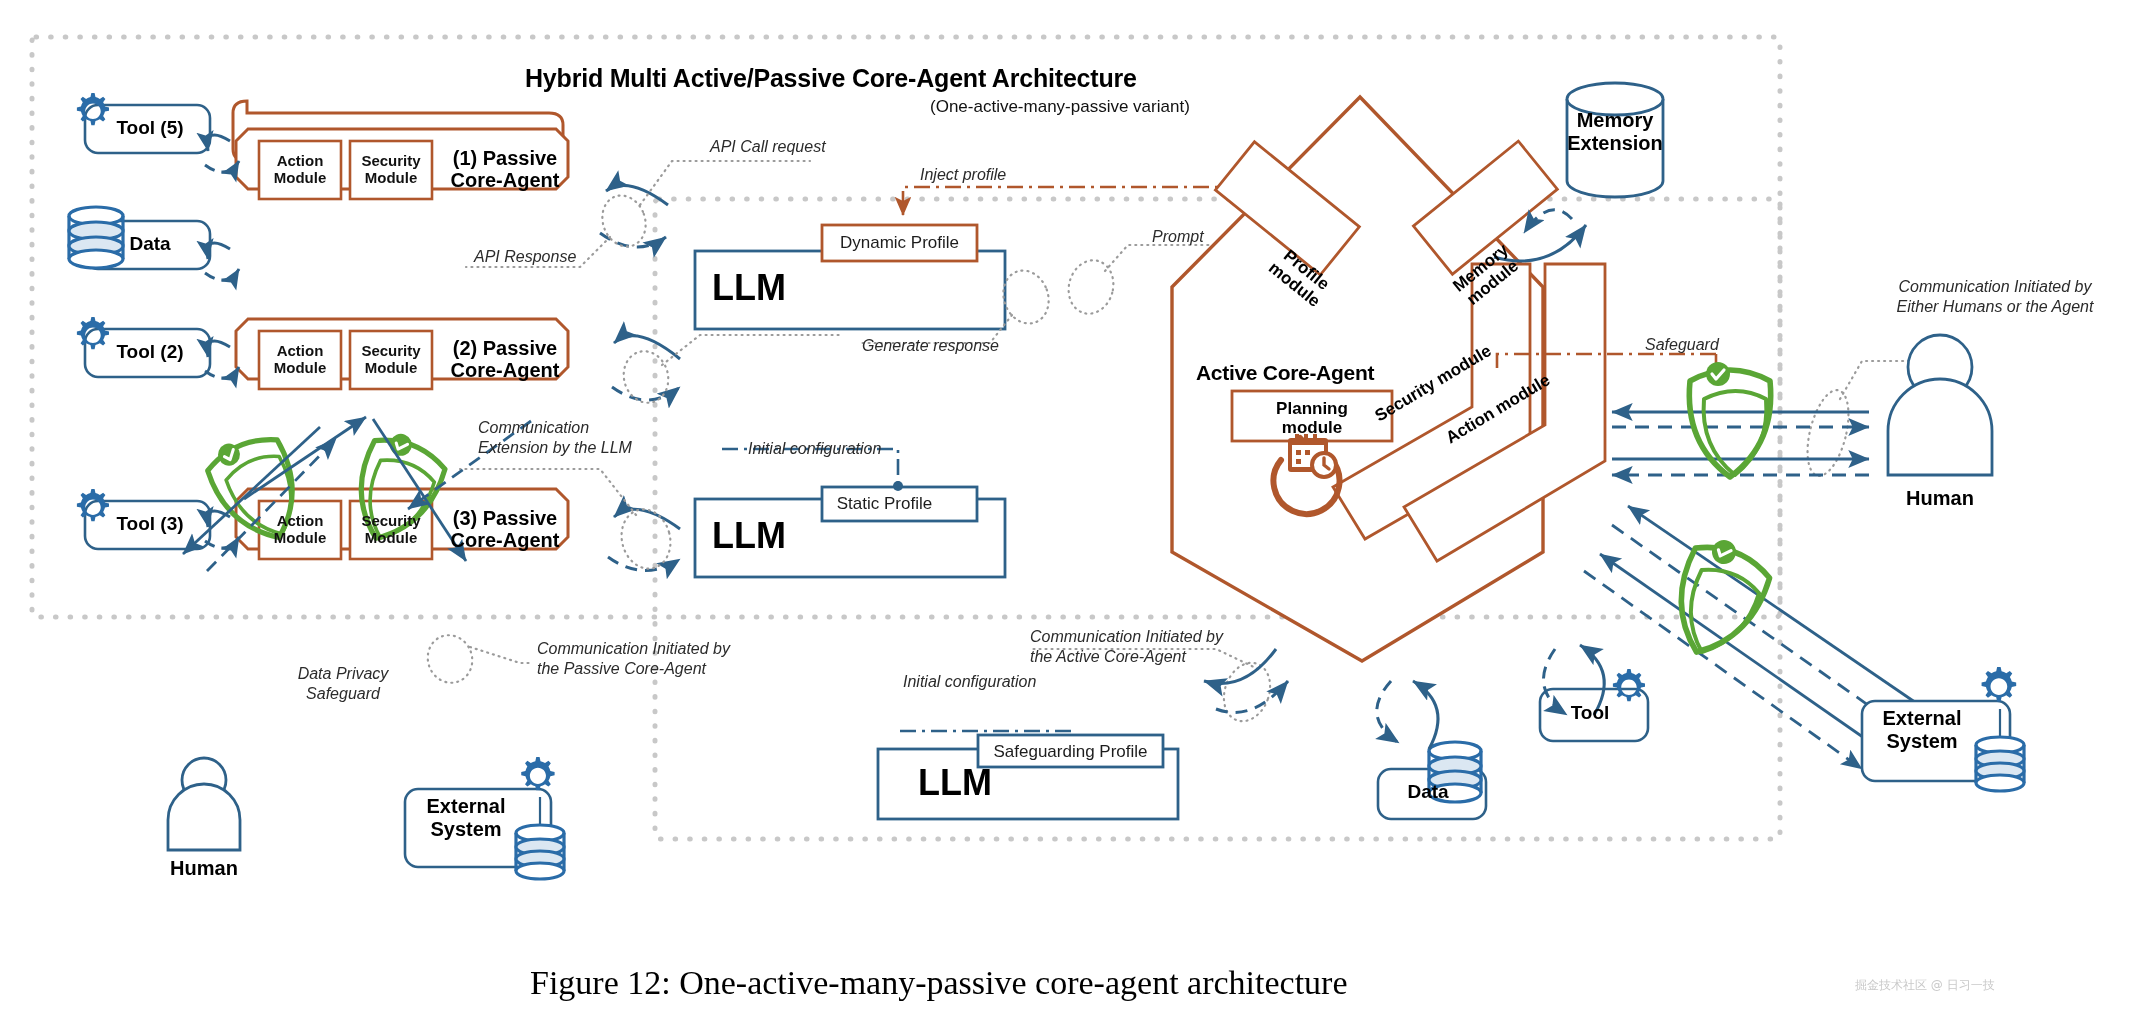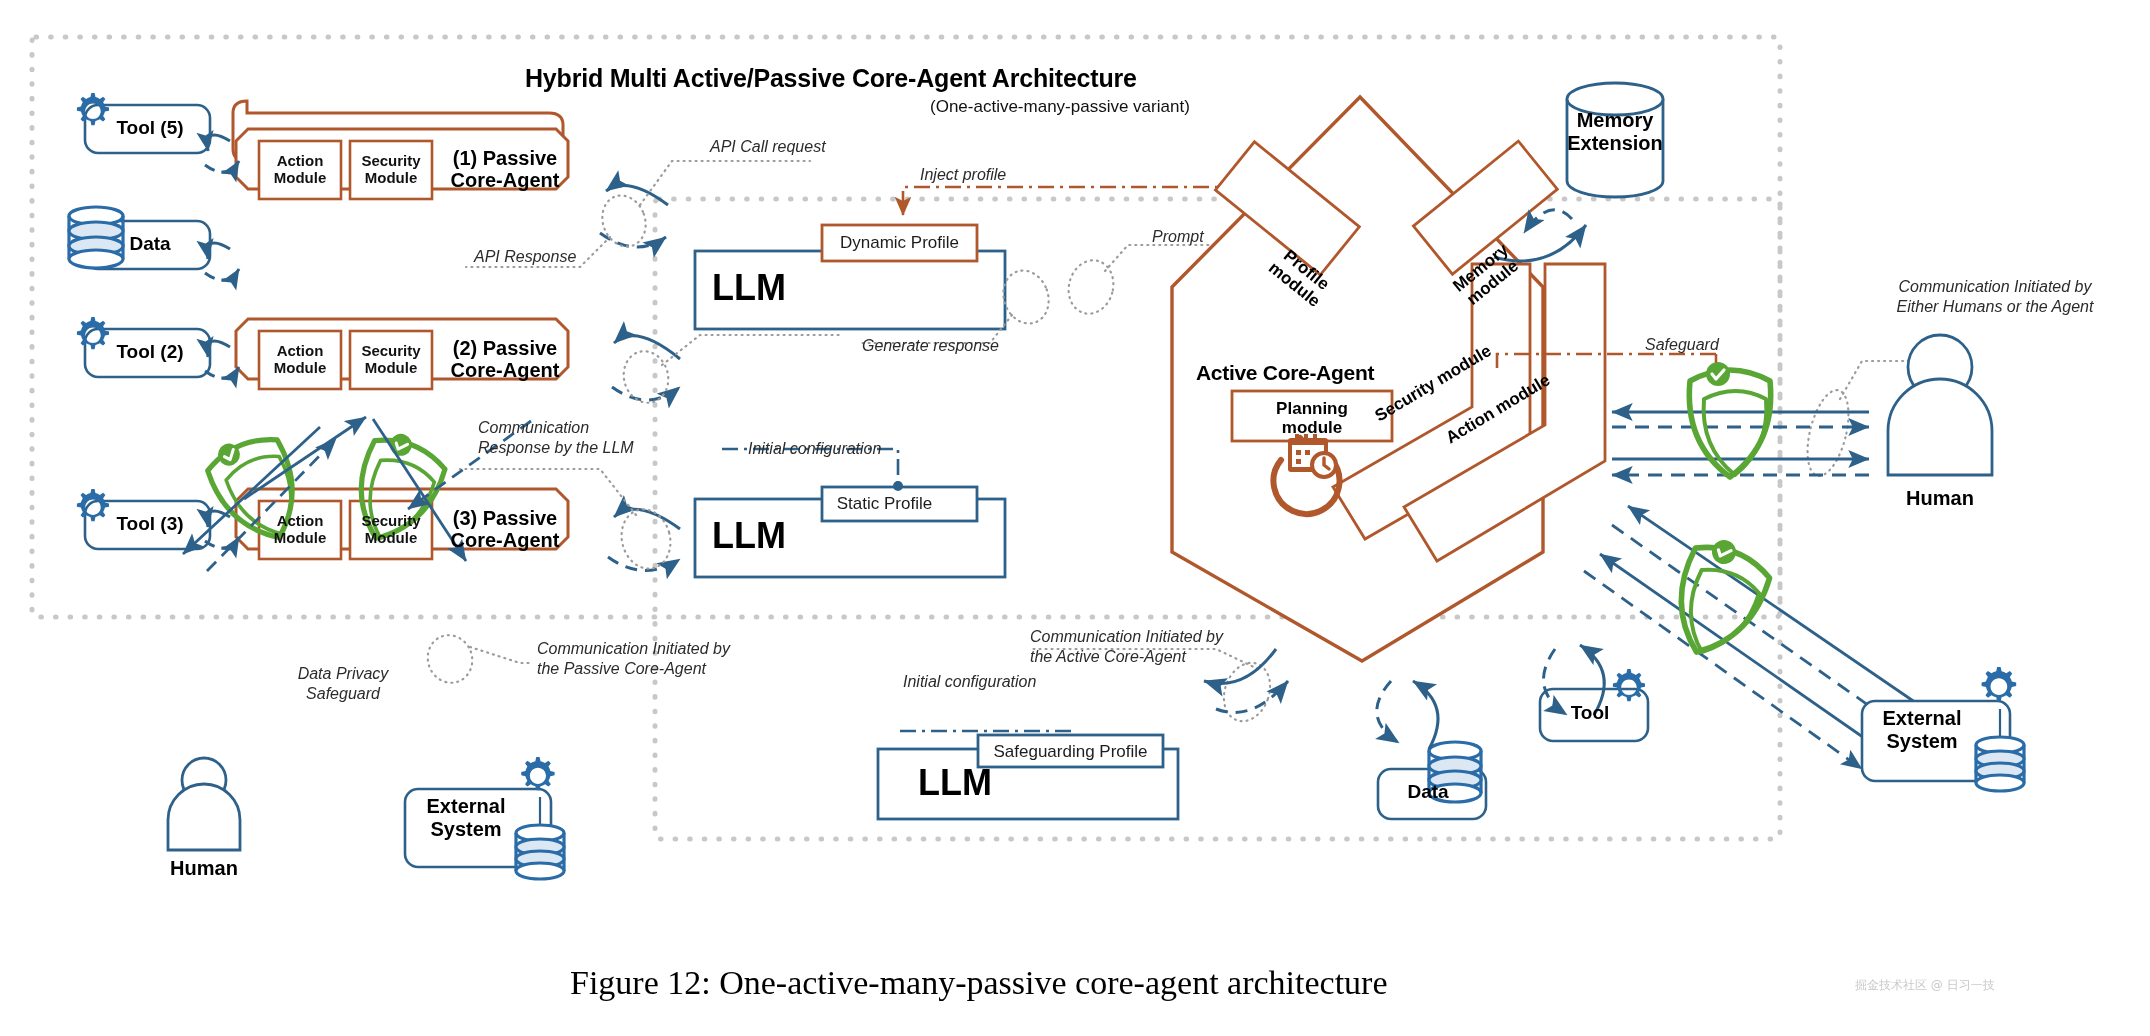"Response by the LLM" div { text: Response -> Extension }
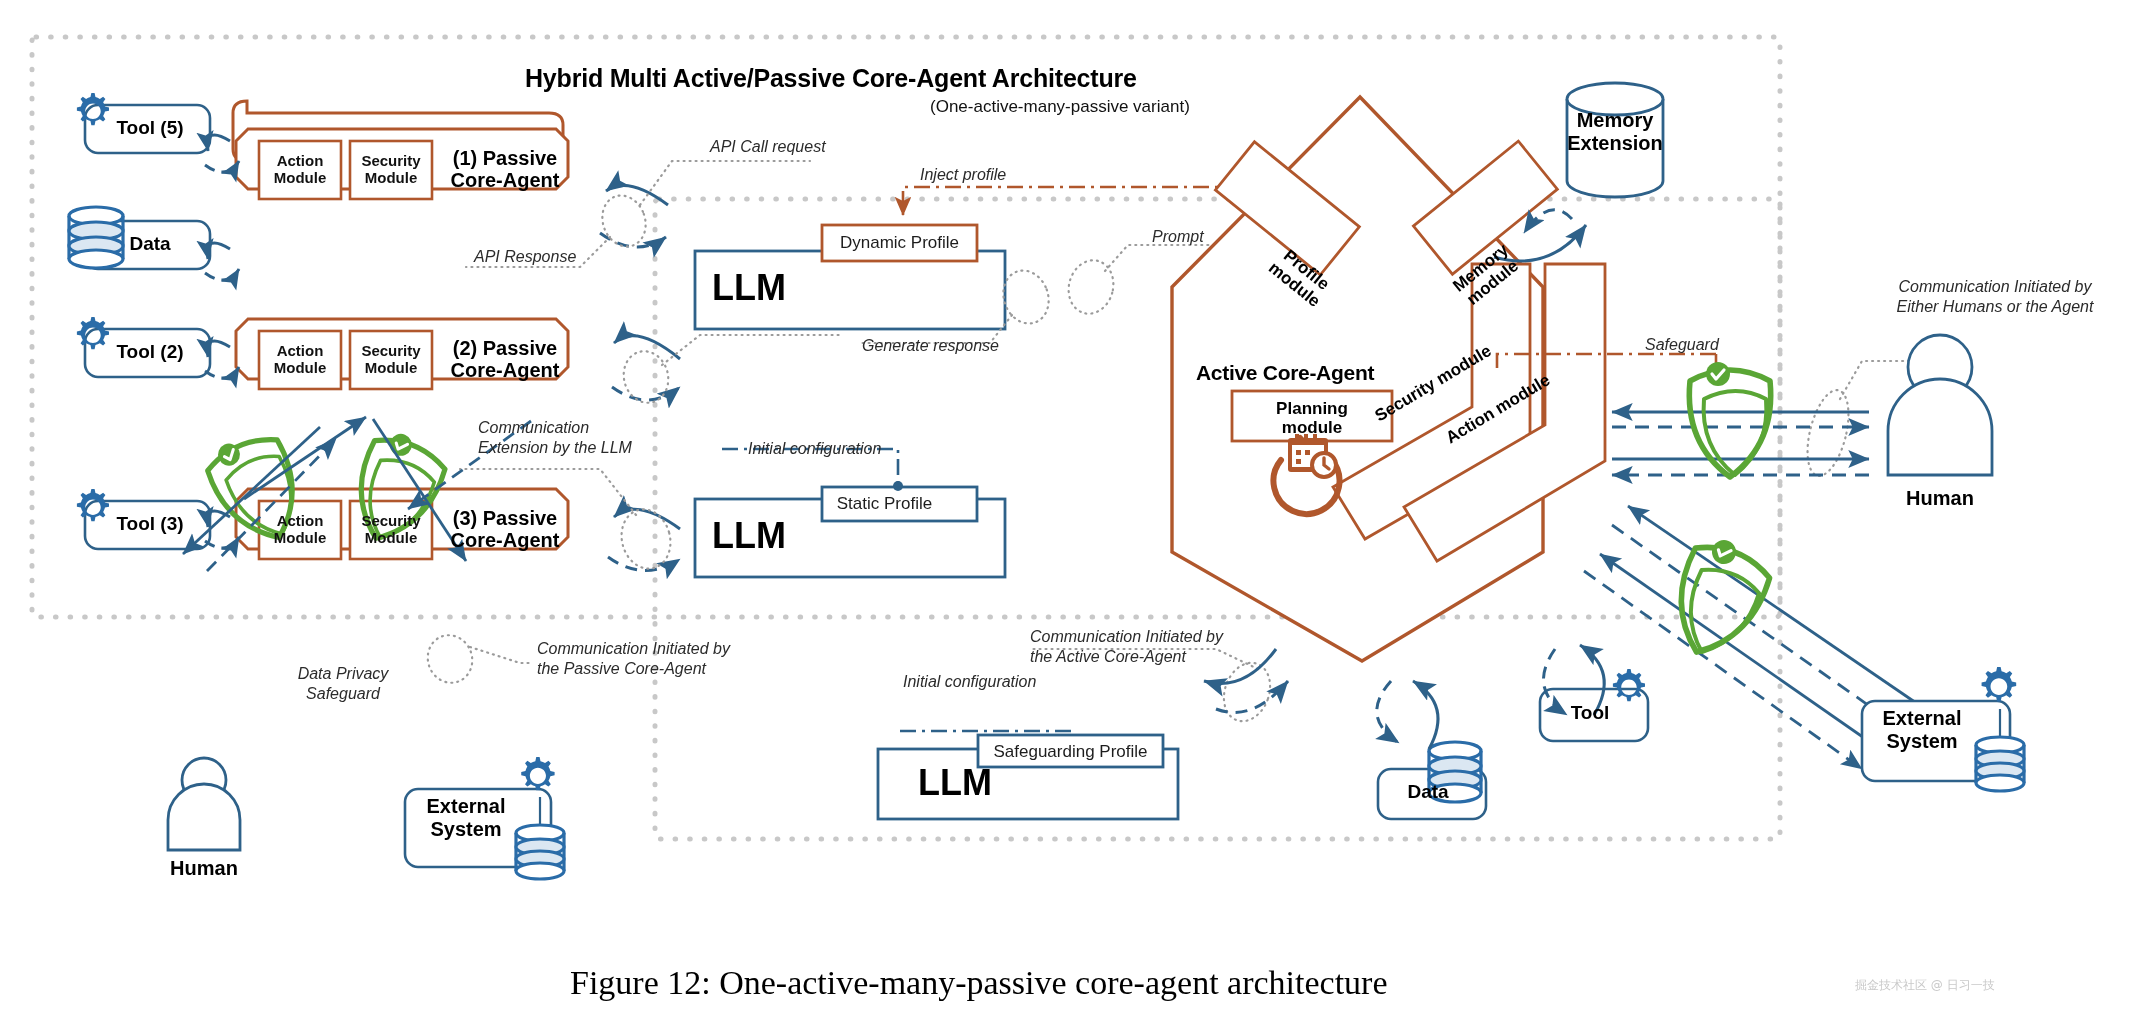"Figure 12: One-active-many-passive" .t-cap { margin-left: 40px -> none }
